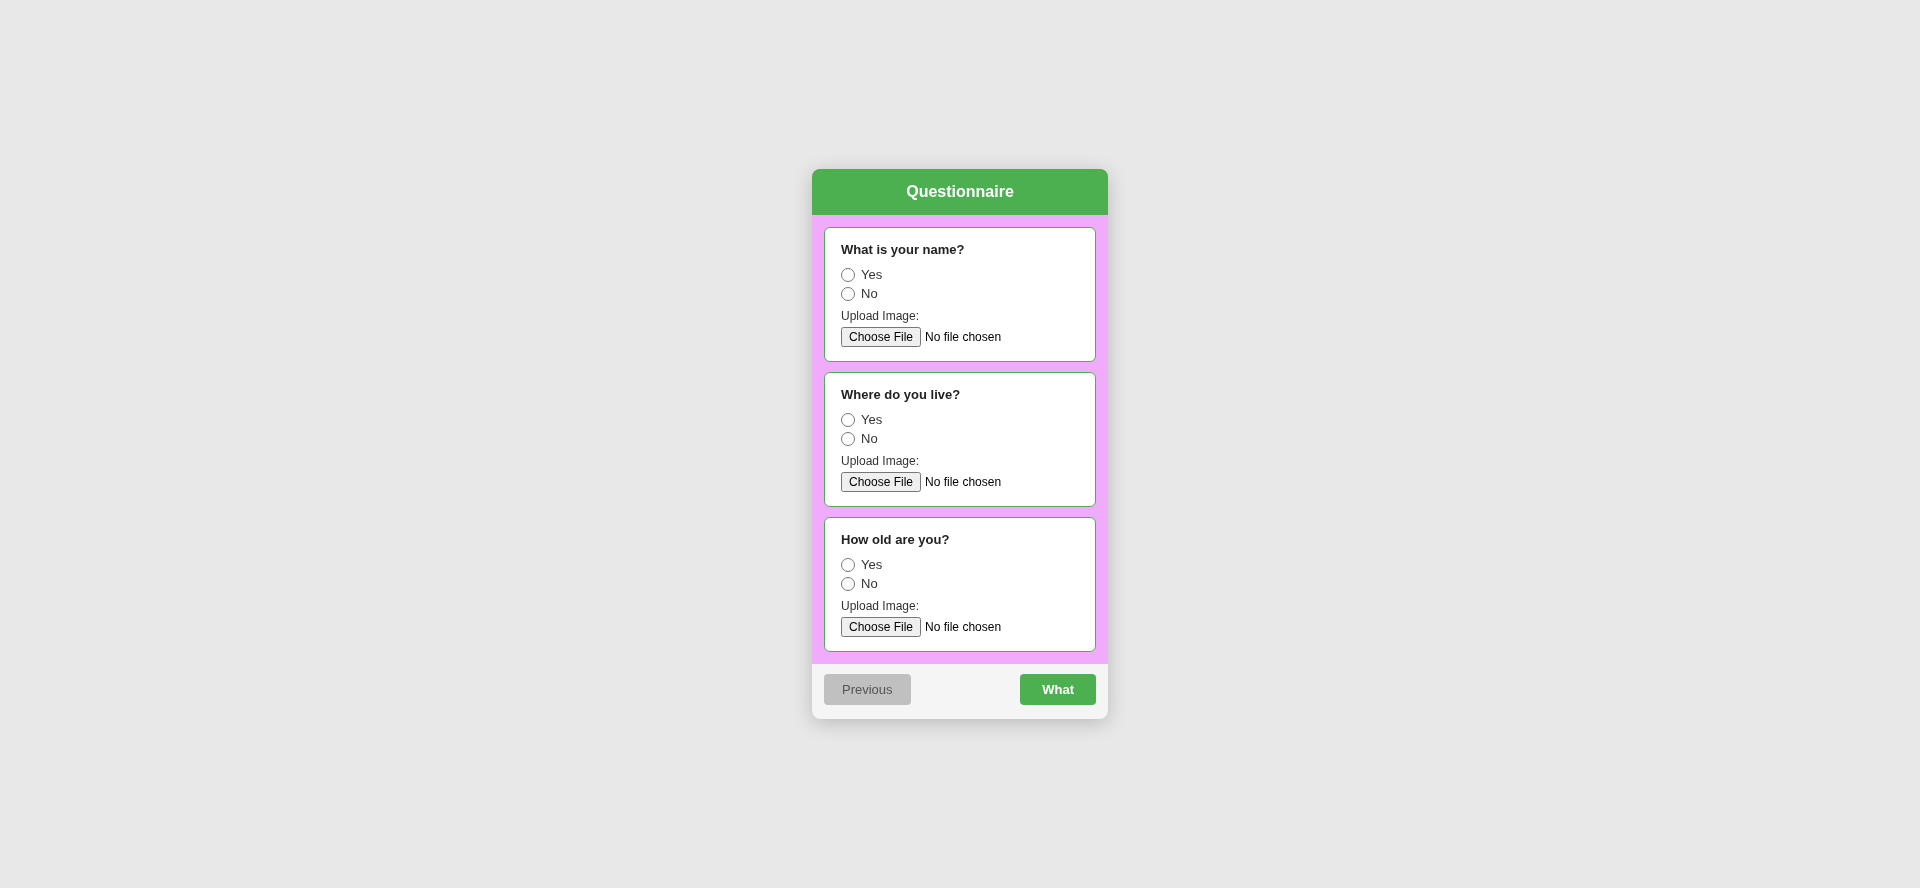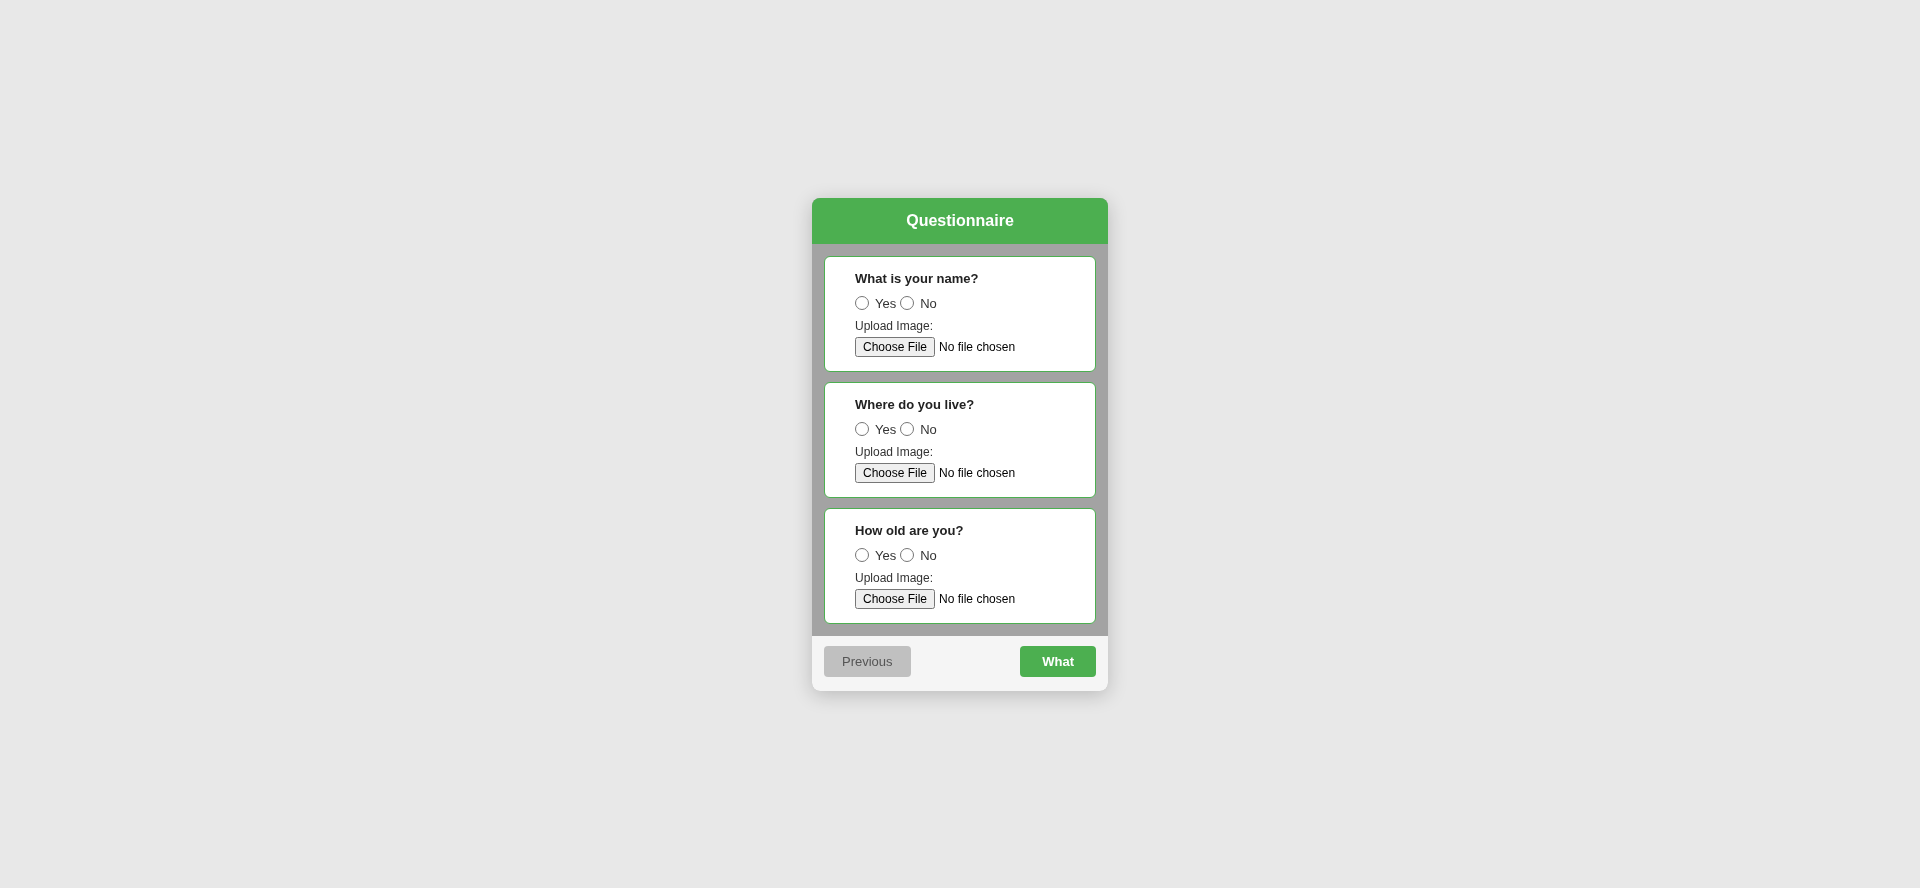"Questionnaire" .modal { background: #a3a3a3 -> #f0abfc }
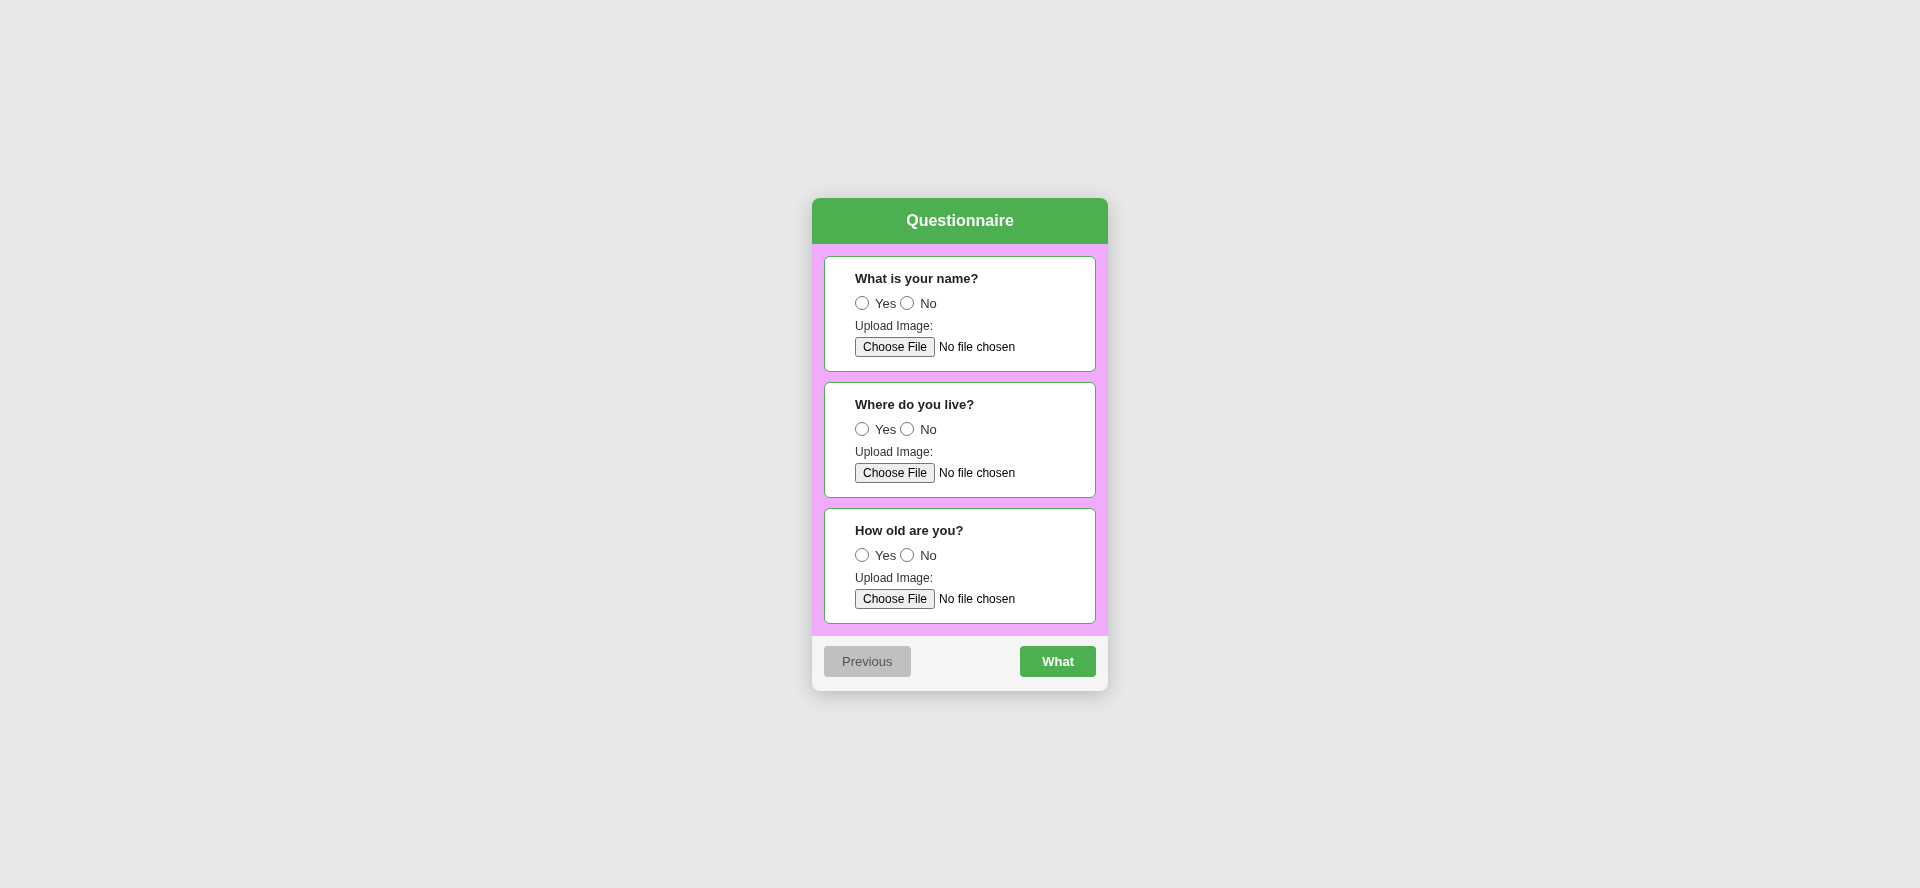"What is your name?" .question-card { padding: 14px 30px -> 14px 16px }
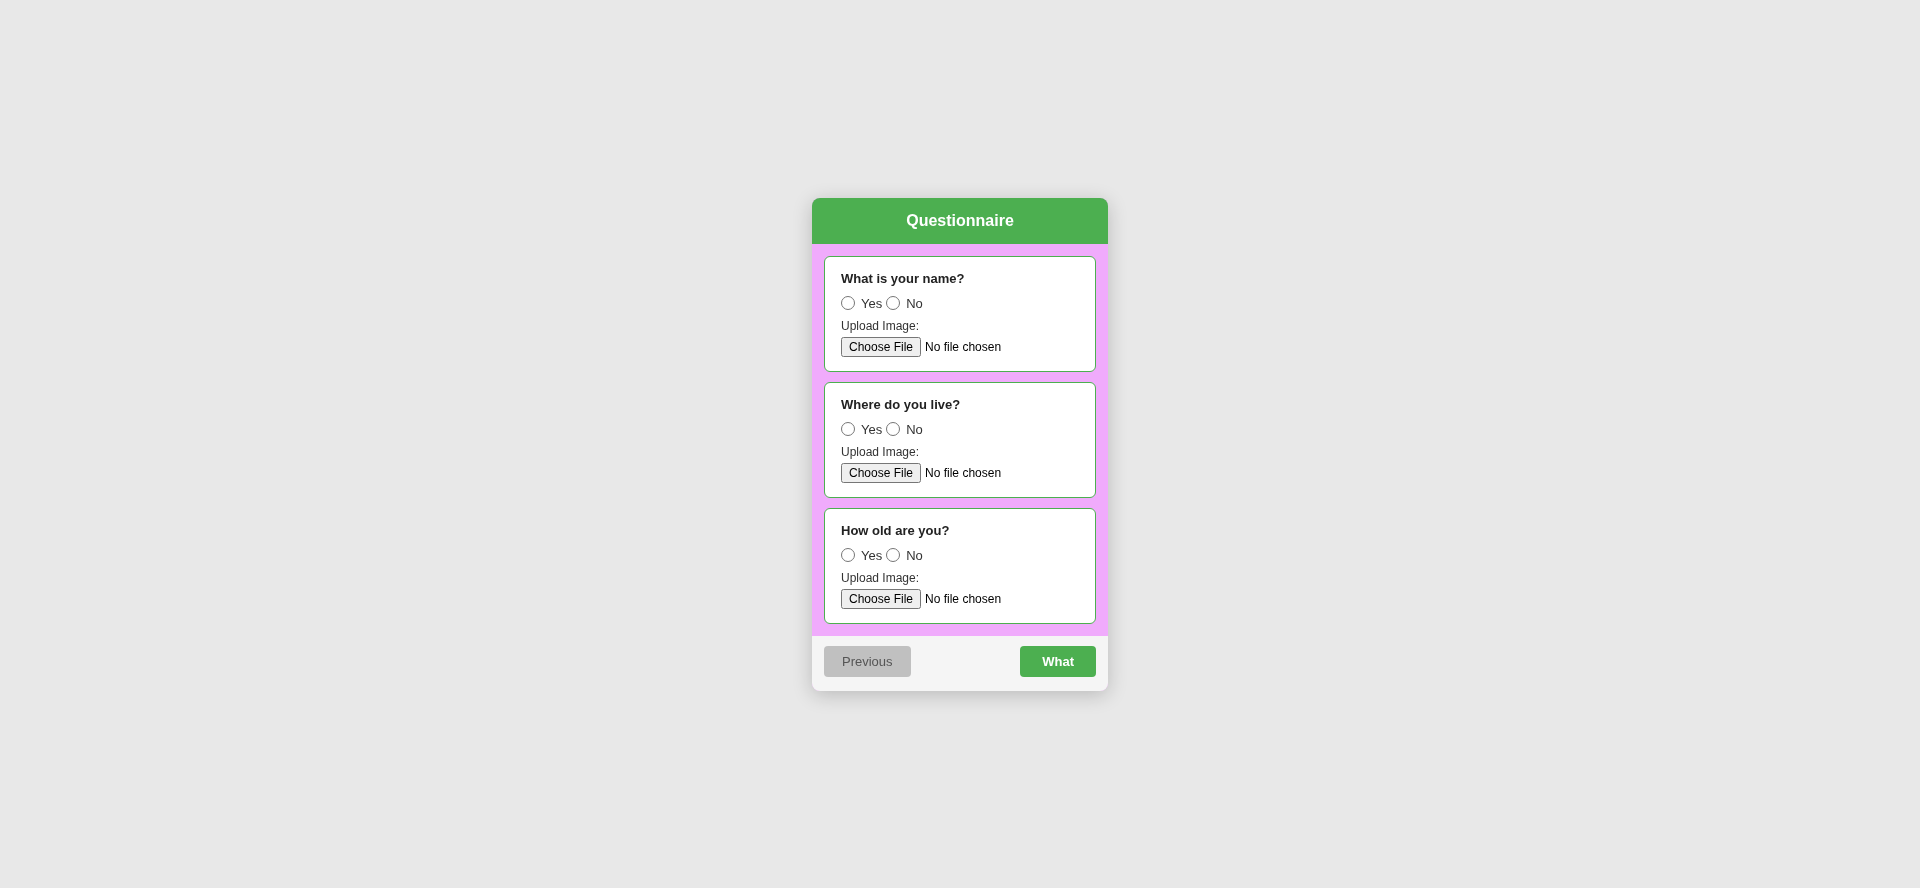"Yes" .radio-group { flex-direction: row -> column }
